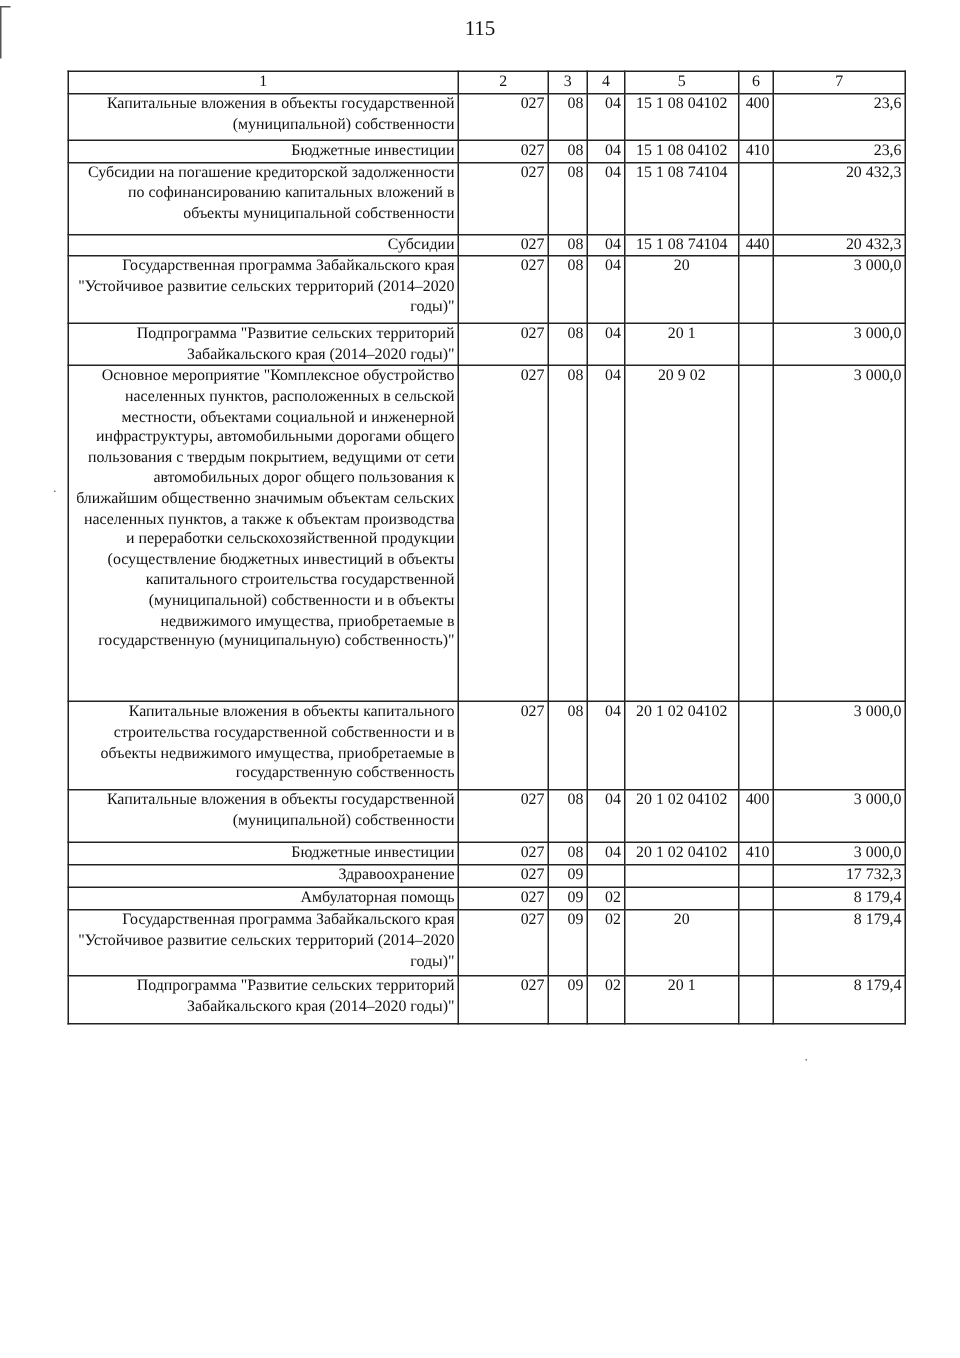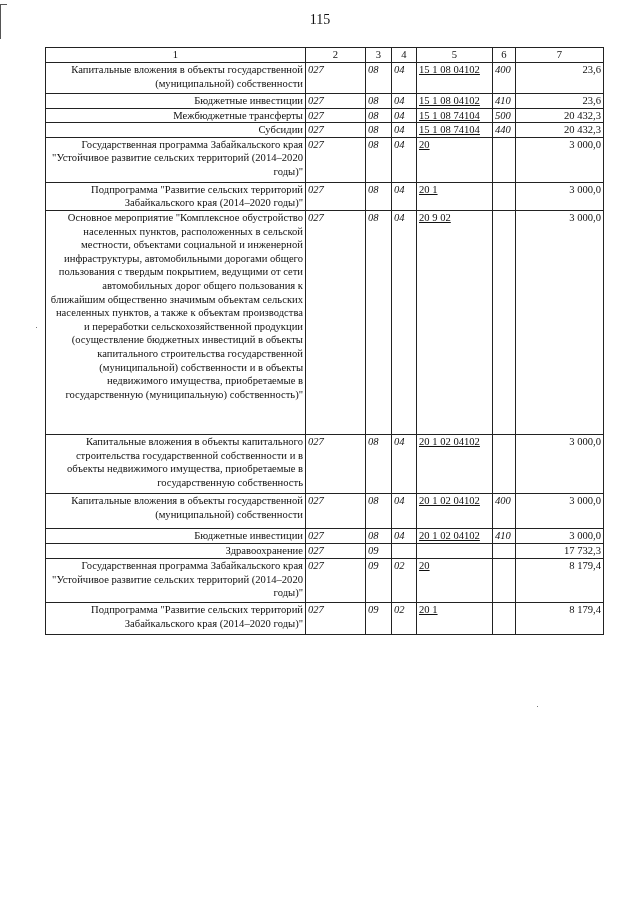"027" td.c { font-style: italic -> none; text-align: left -> right }
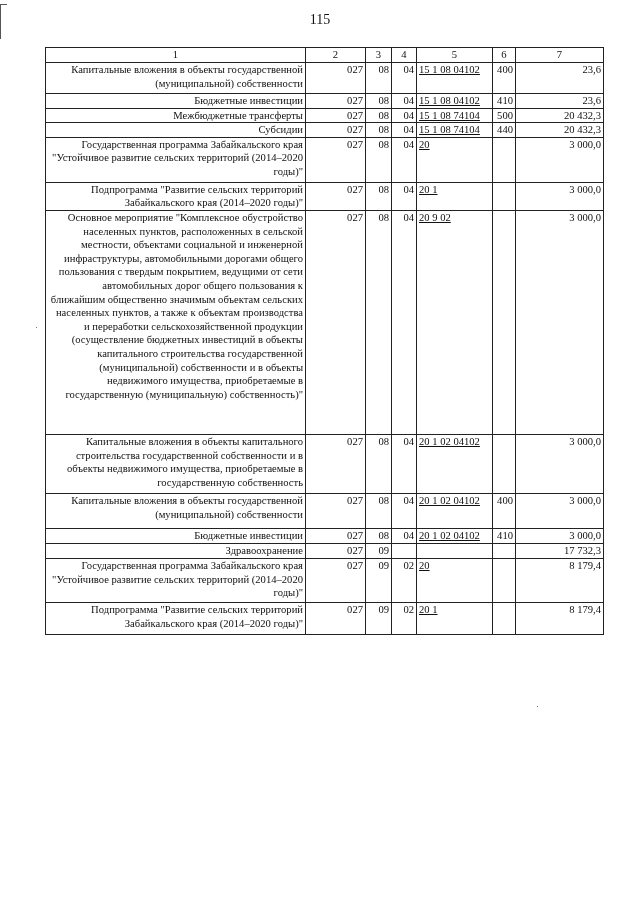"15 1 08 04102" td.code5 { text-align: left -> center; text-decoration: underline -> none }
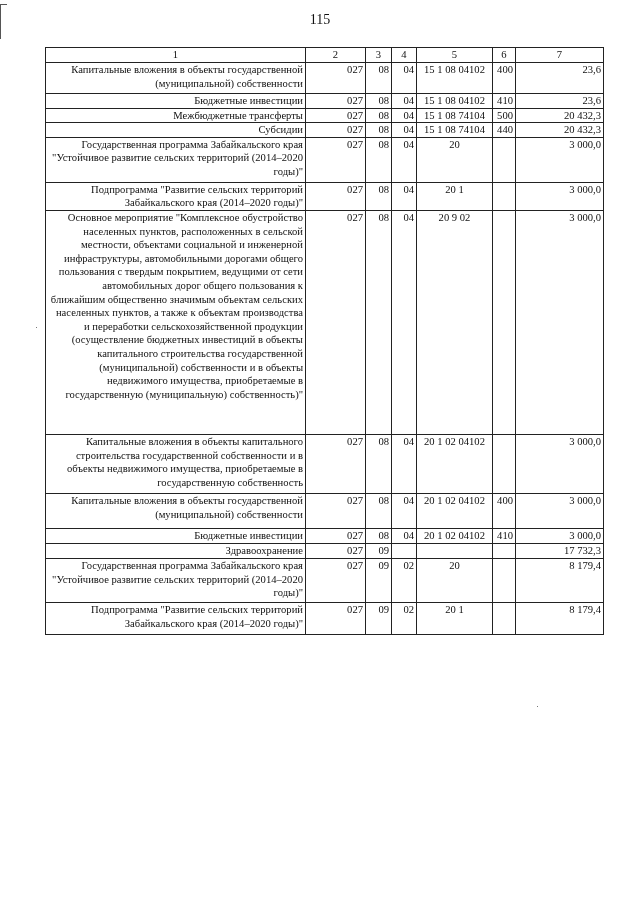"Субсидии на погашение кредиторской" tr { html: none -> <tr> <td>Субсидии на погашение кредиторской задолженности по софинансированию капитальных вложений в объекты муниципальной собственности</td> <td>027</td> <td>08</td> <td>04</td> <td>15 1 08 74104</td> <td></td> <td>20 432,3</td> </tr> }
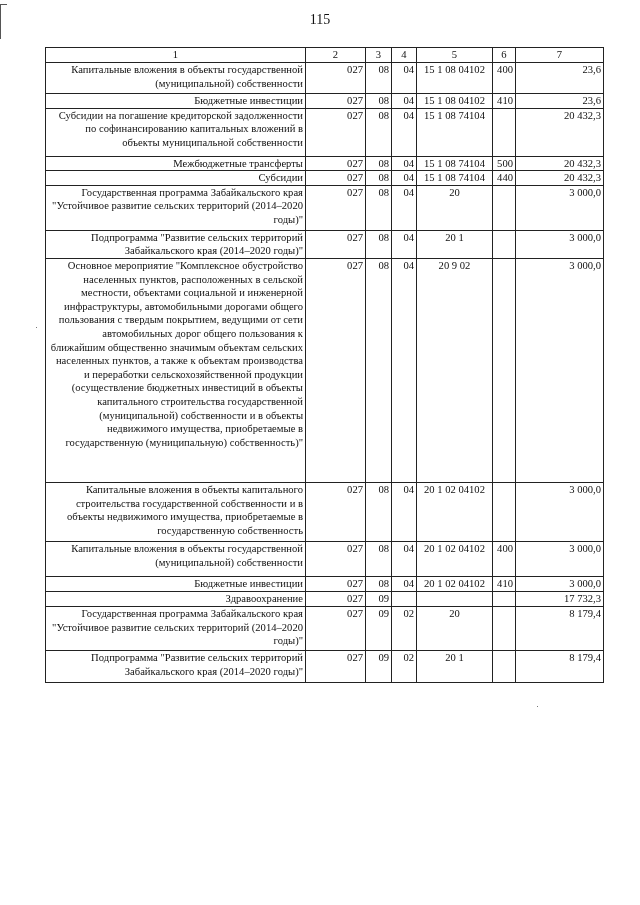"Межбюджетные трансферты" tr { html: <tr> <td>Межбюджетные трансферты</td> <td>027</td> <td>08</td> <td>04</td> <td>15 1 08 74104</td> <td>500</td> <td>20 432,3</td> </tr> -> none }
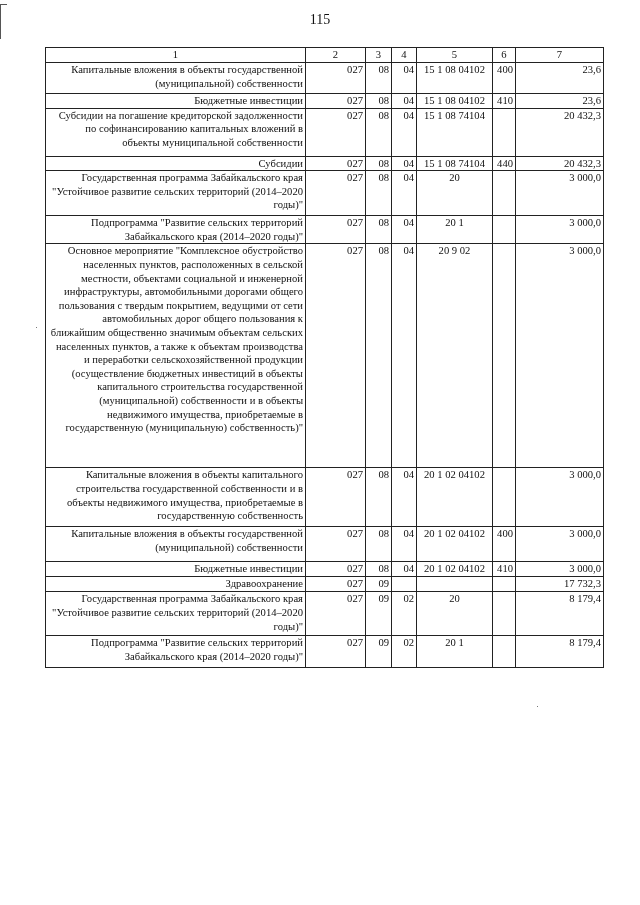"Амбулаторная помощь" tr { html: none -> <tr> <td>Амбулаторная помощь</td> <td>027</td> <td>09</td> <td>02</td> <td></td> <td></td> <td>8 179,4</td> </tr> }
